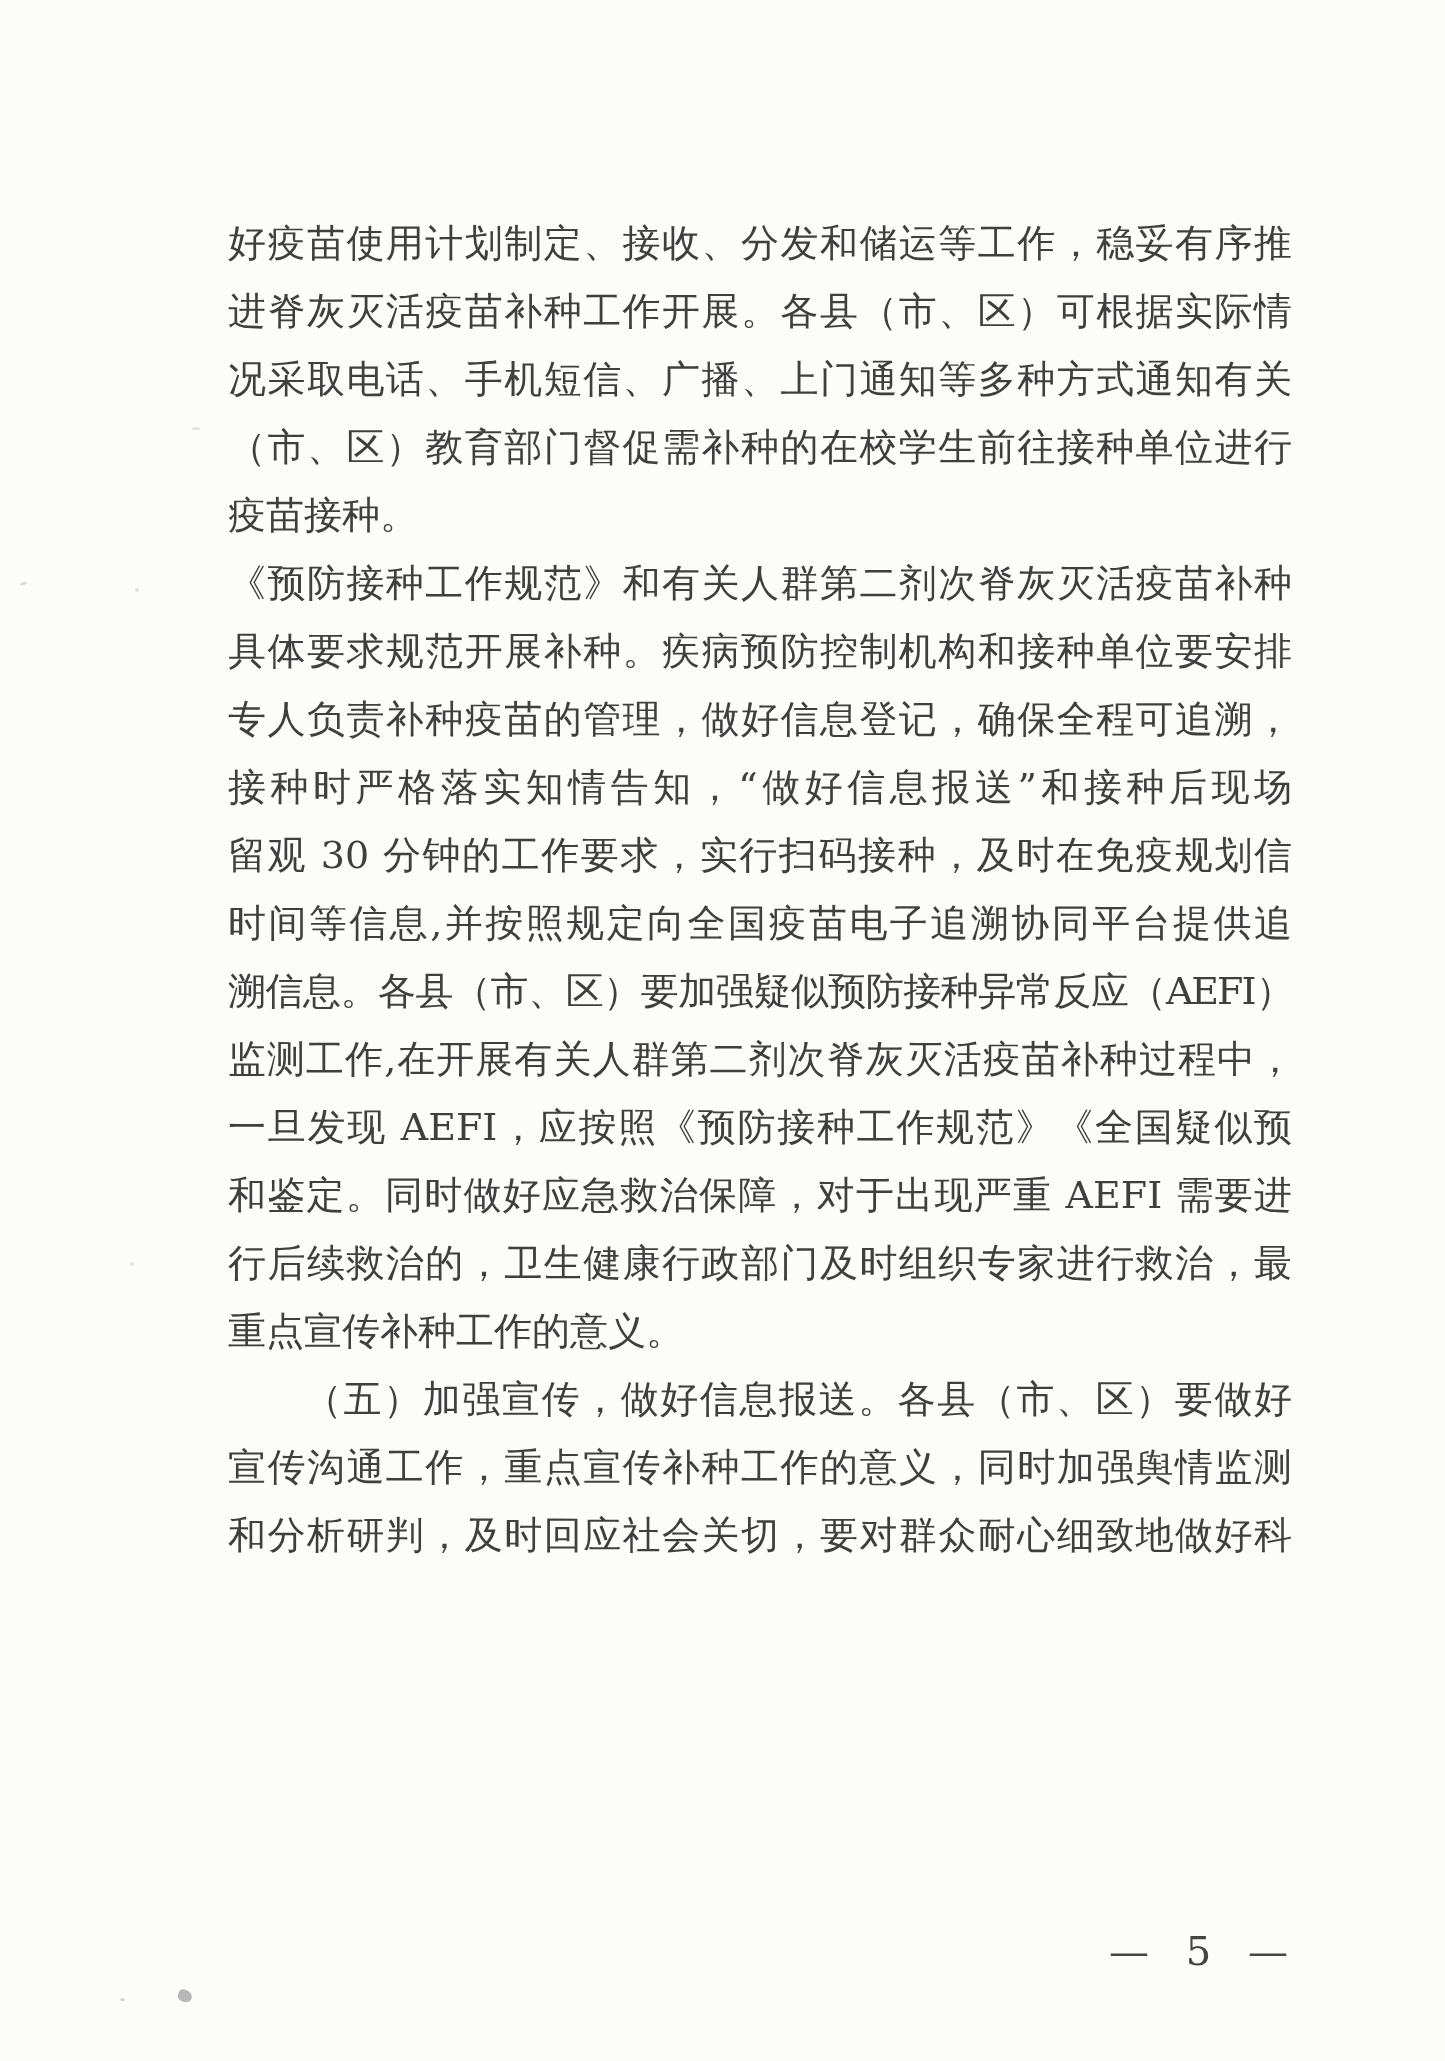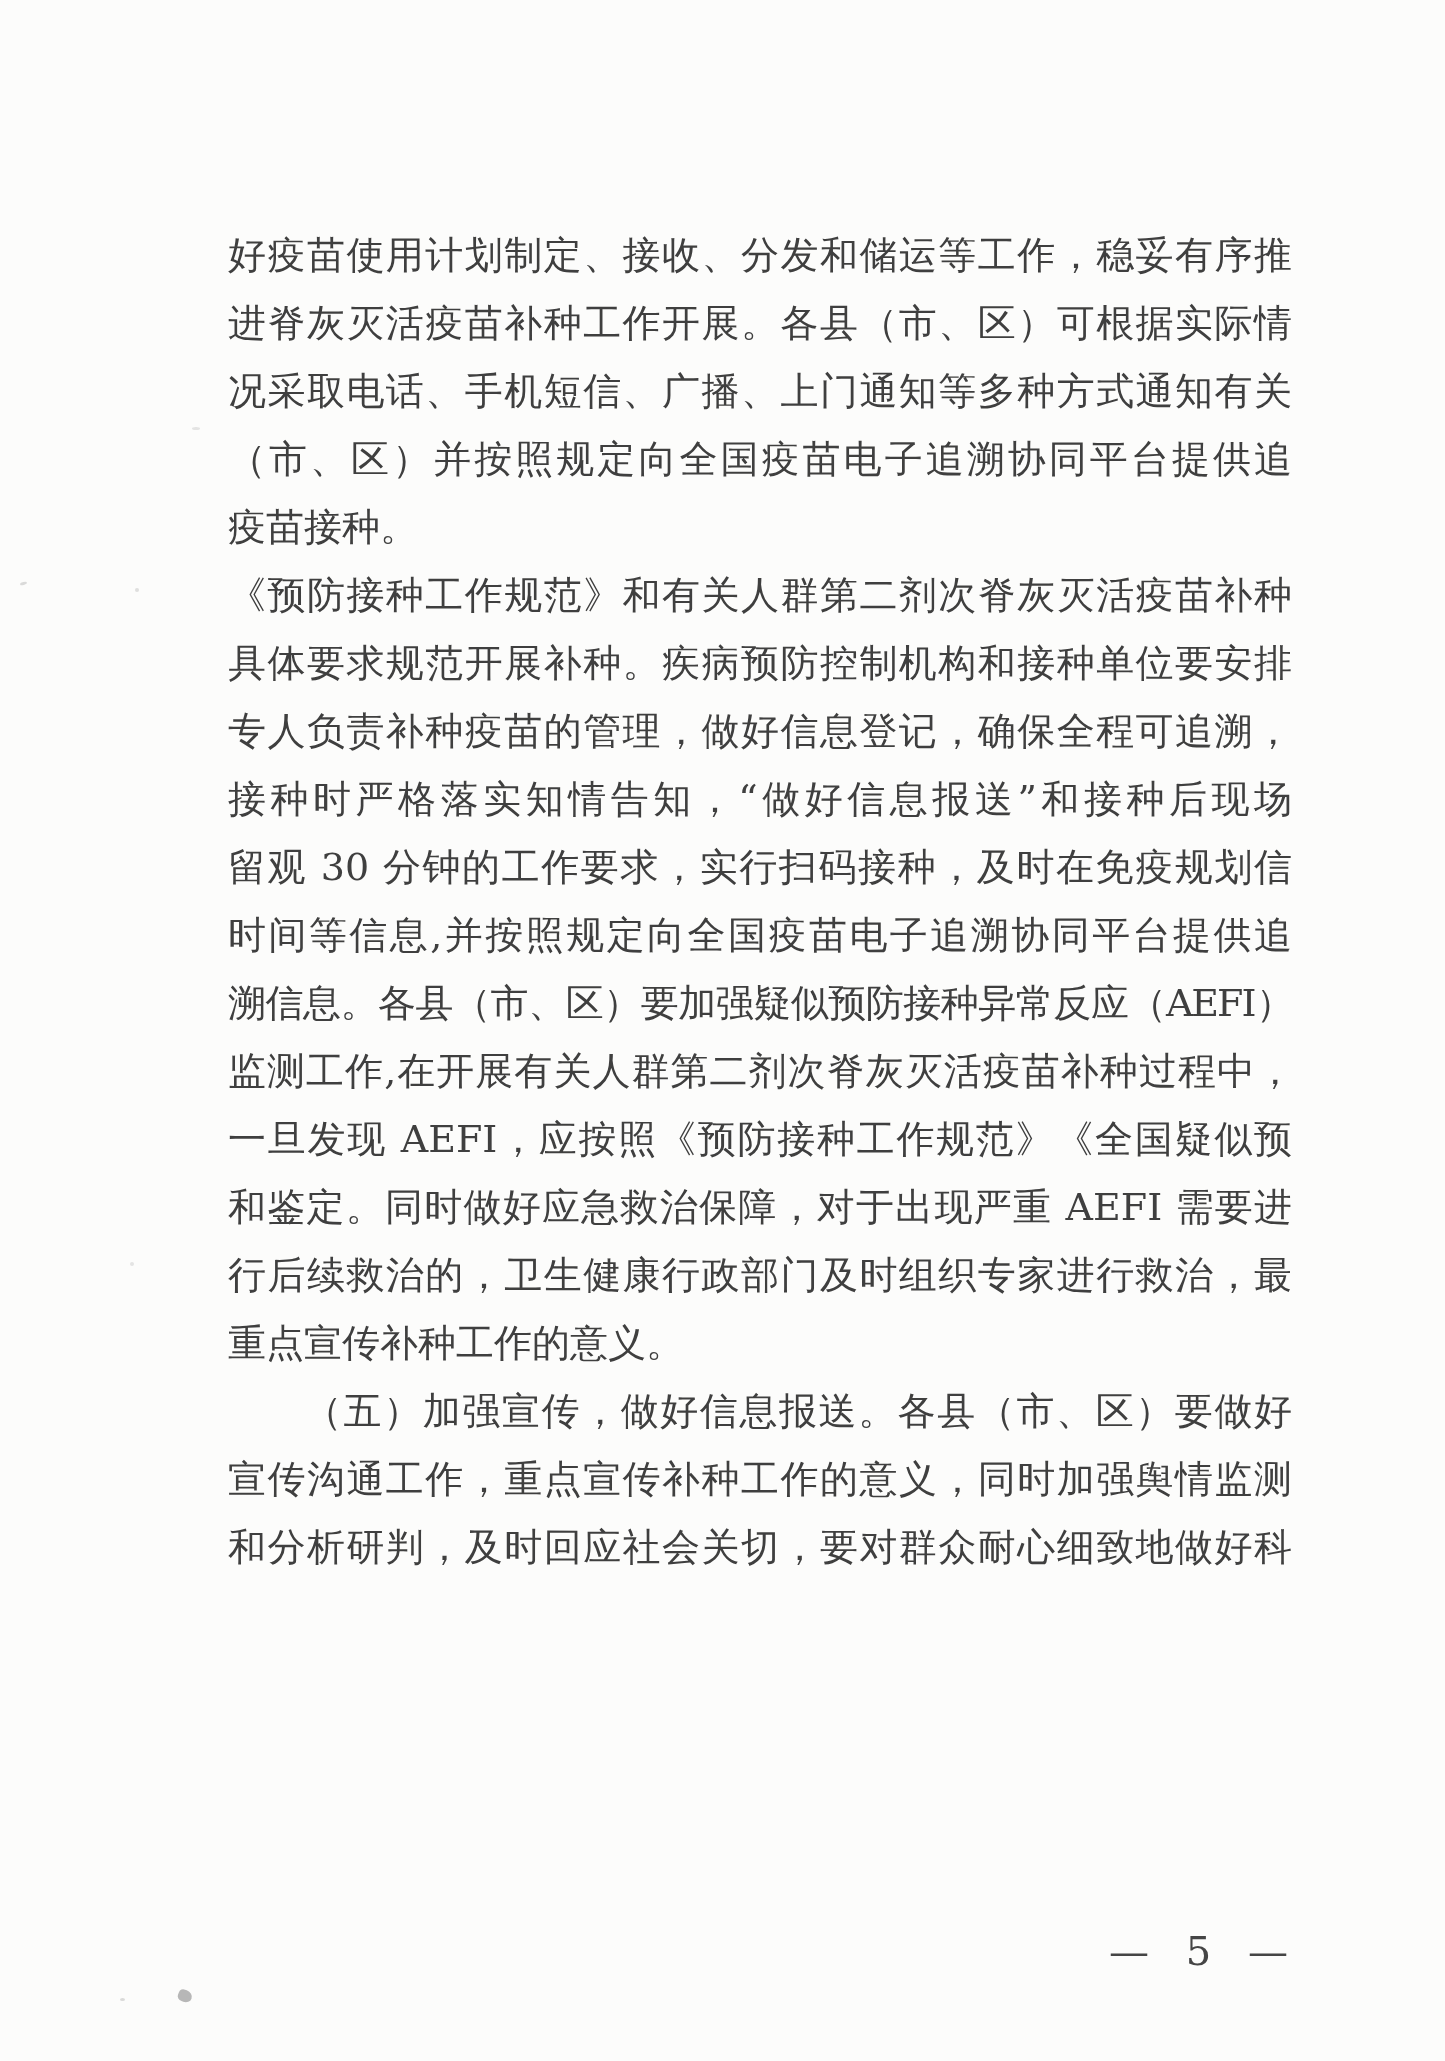"好疫苗使用计划制定、接收、分发和储运等工作，稳妥有序推" .text-block { top: 221px -> 209px }
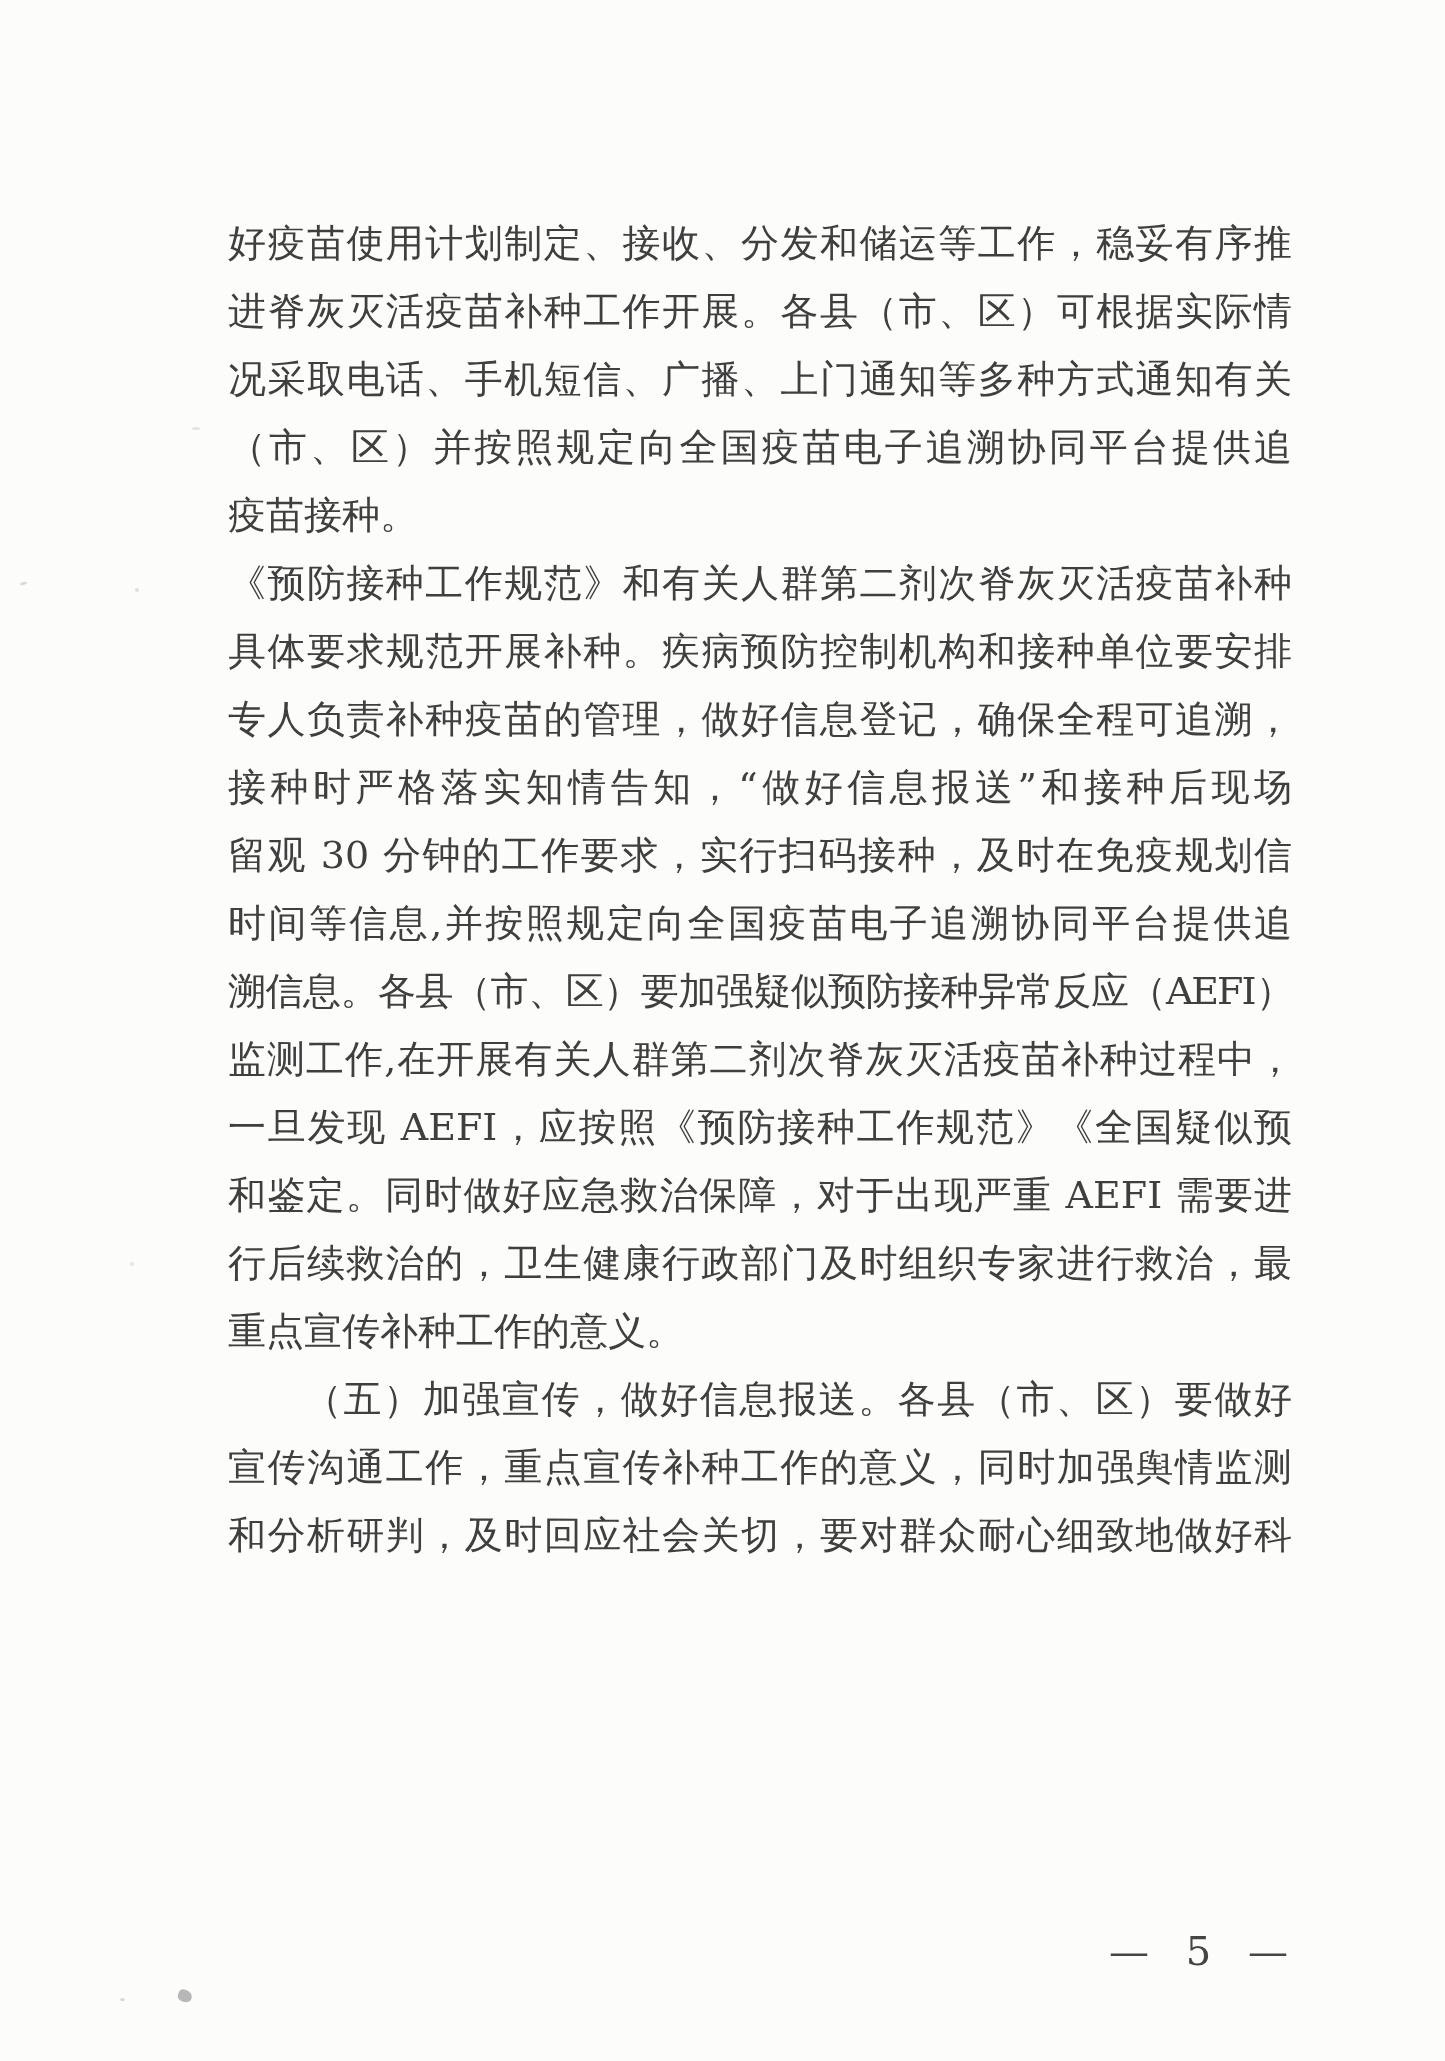"（市、区）并按照规定向全国疫苗电子追溯协同平台提供追" div.text-line { text: 并按照规定向全国疫苗电子追溯协同平台提供追 -> 教育部门督促需补种的在校学生前往接种单位进行 }
